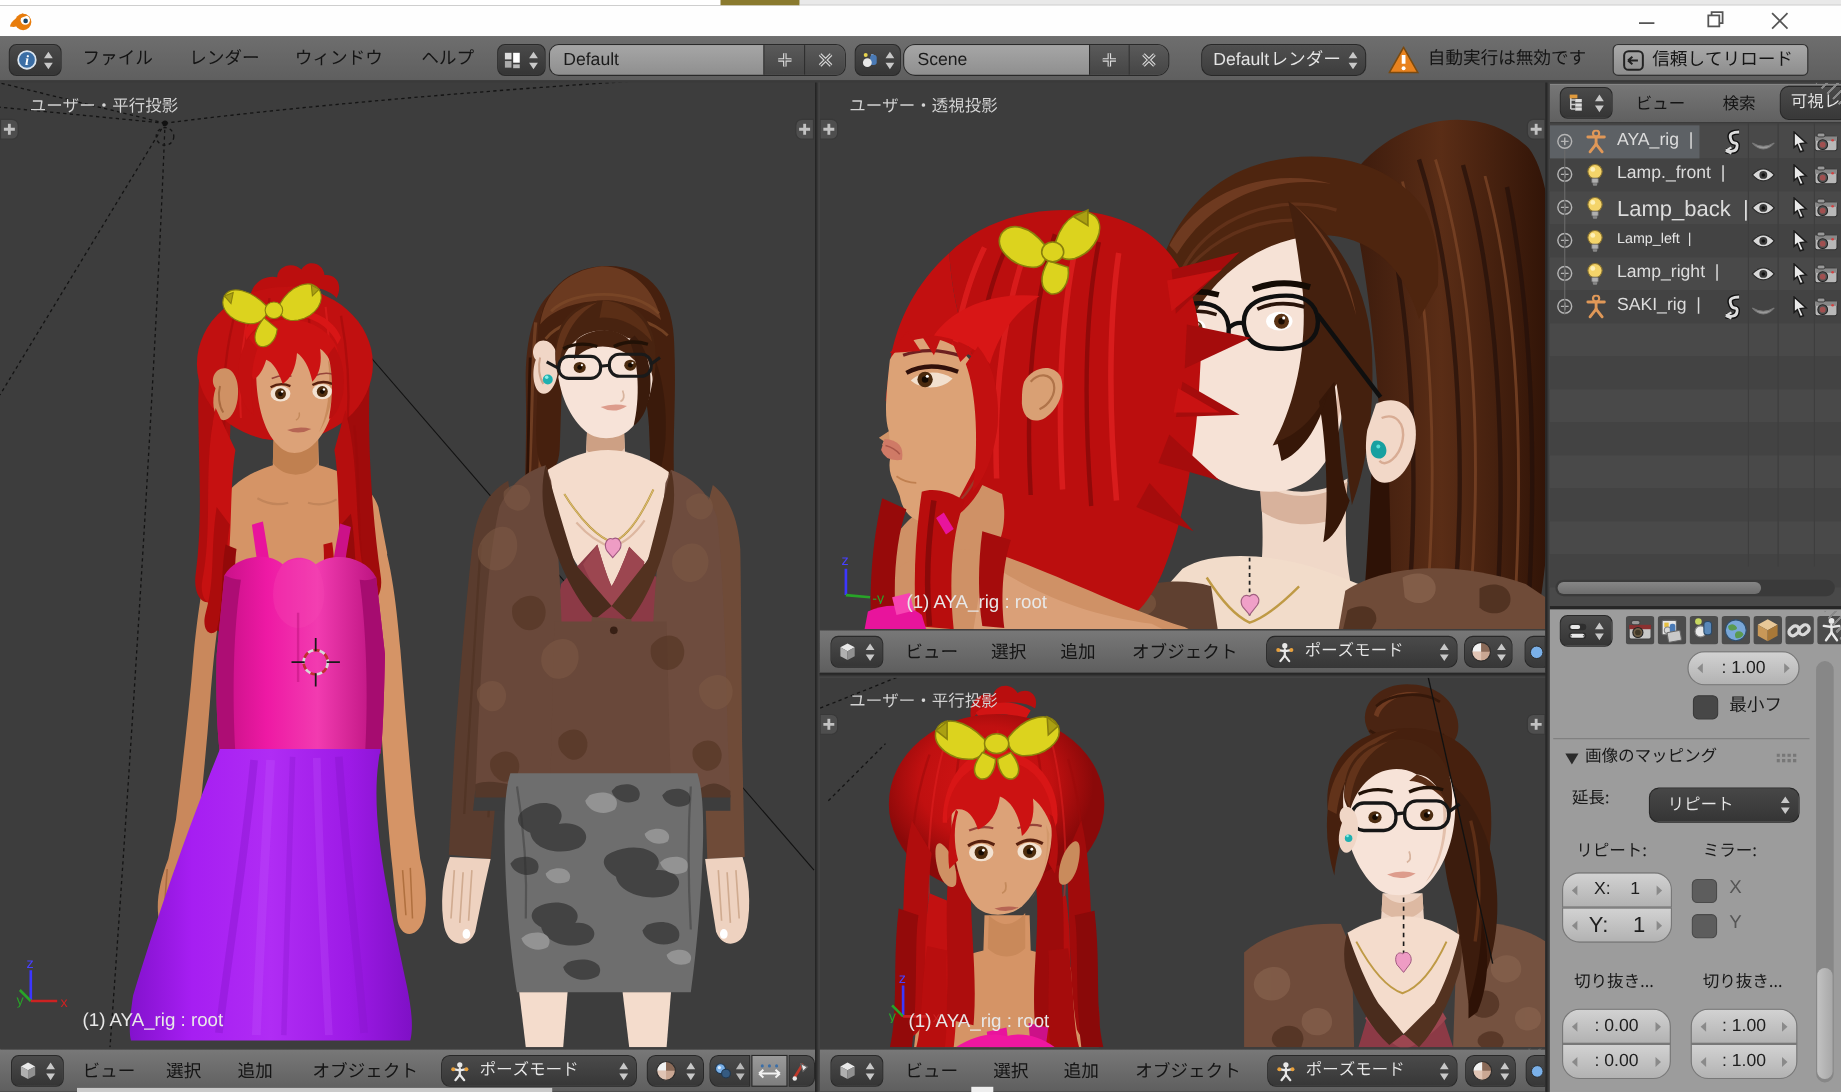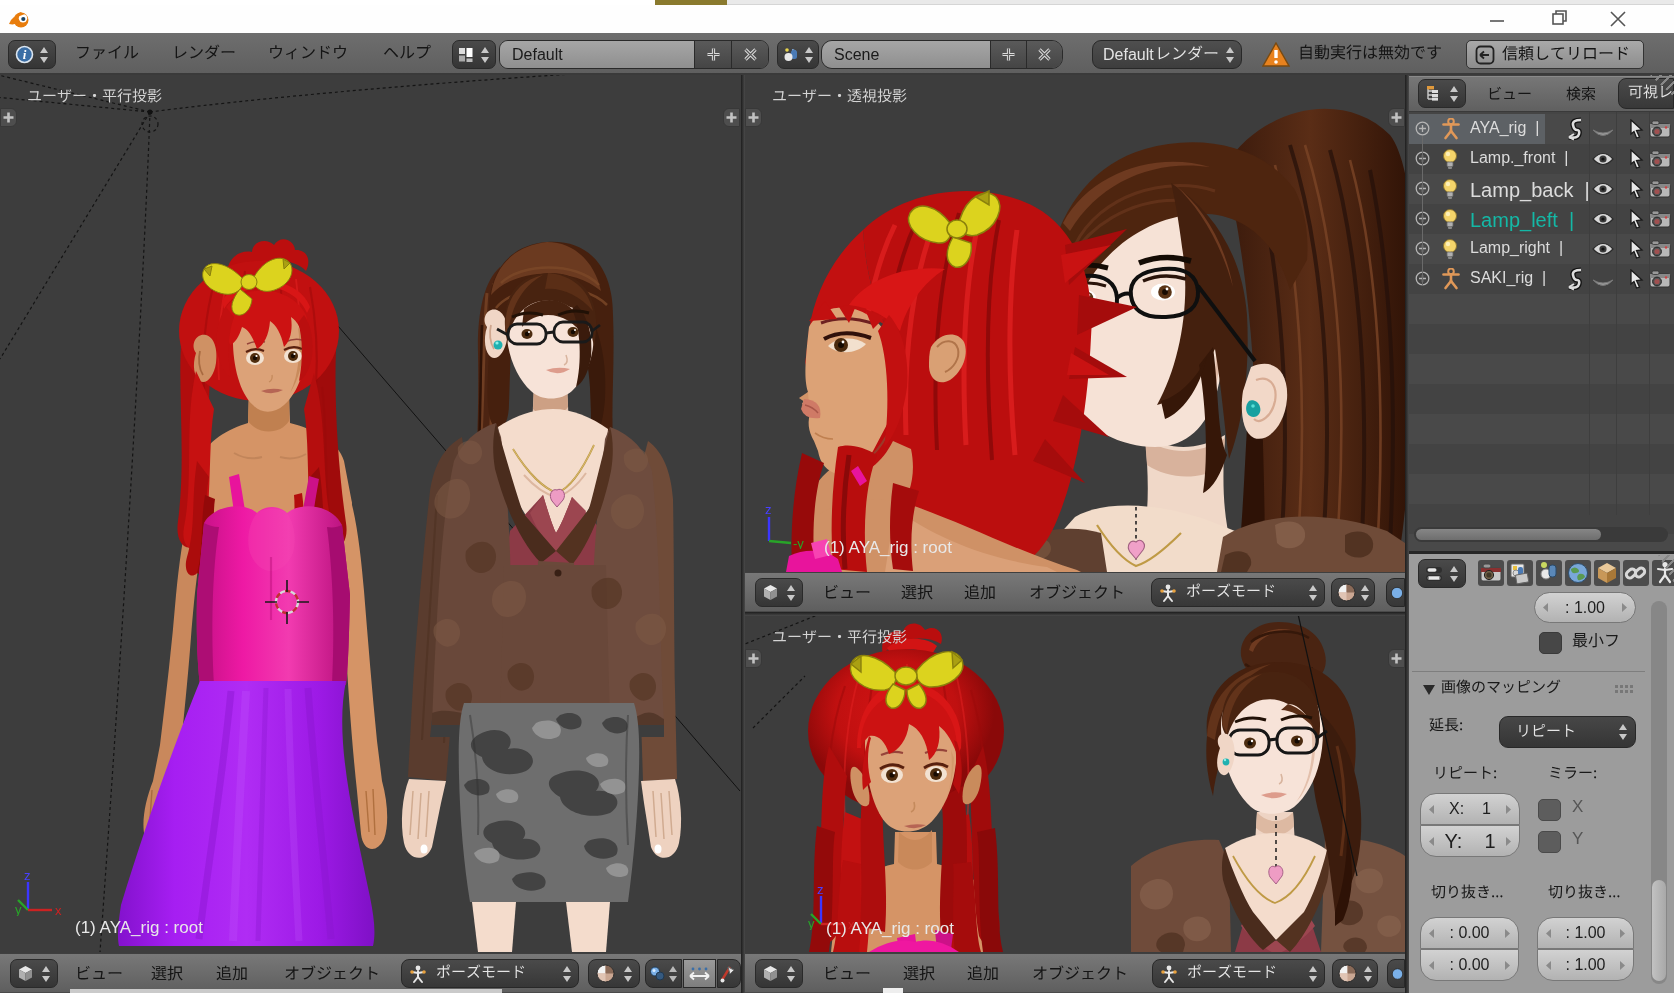"Lamp_left |" div { color: #14b8a6 -> #e5e5e5; font-size: 20px -> 13px }
